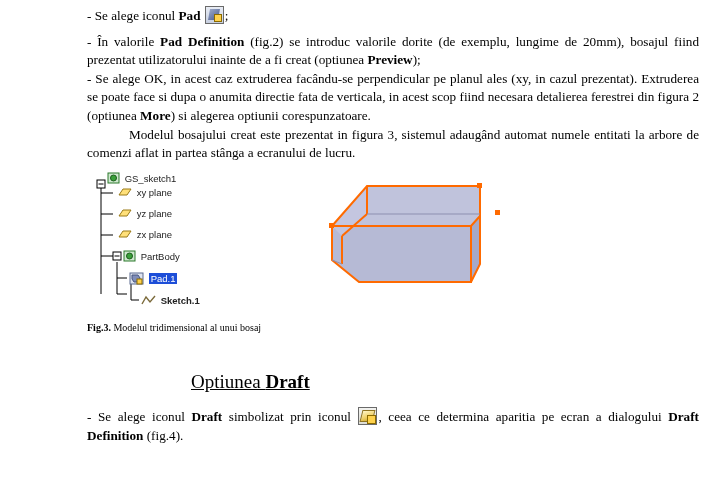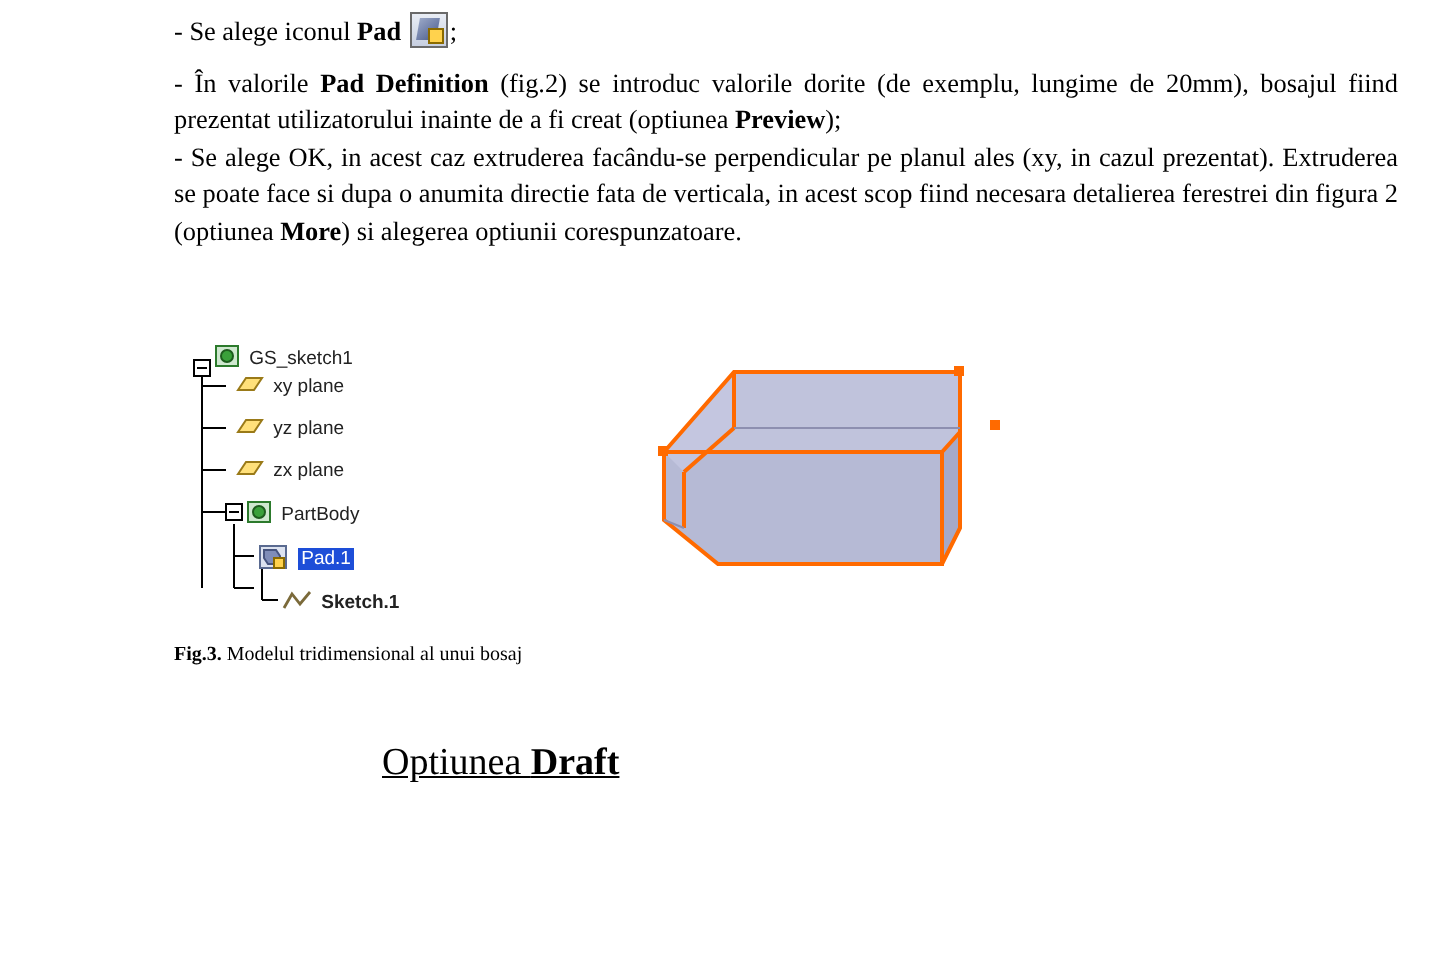"Modelul bosajului creat este prezentat" p.para { html: none -> <p>Modelul bosajului creat este prezentat in figura 3, sistemul adaugând automat numele entitati la arbore de comenzi aflat in partea stânga a ecranului de lucru.</p> }
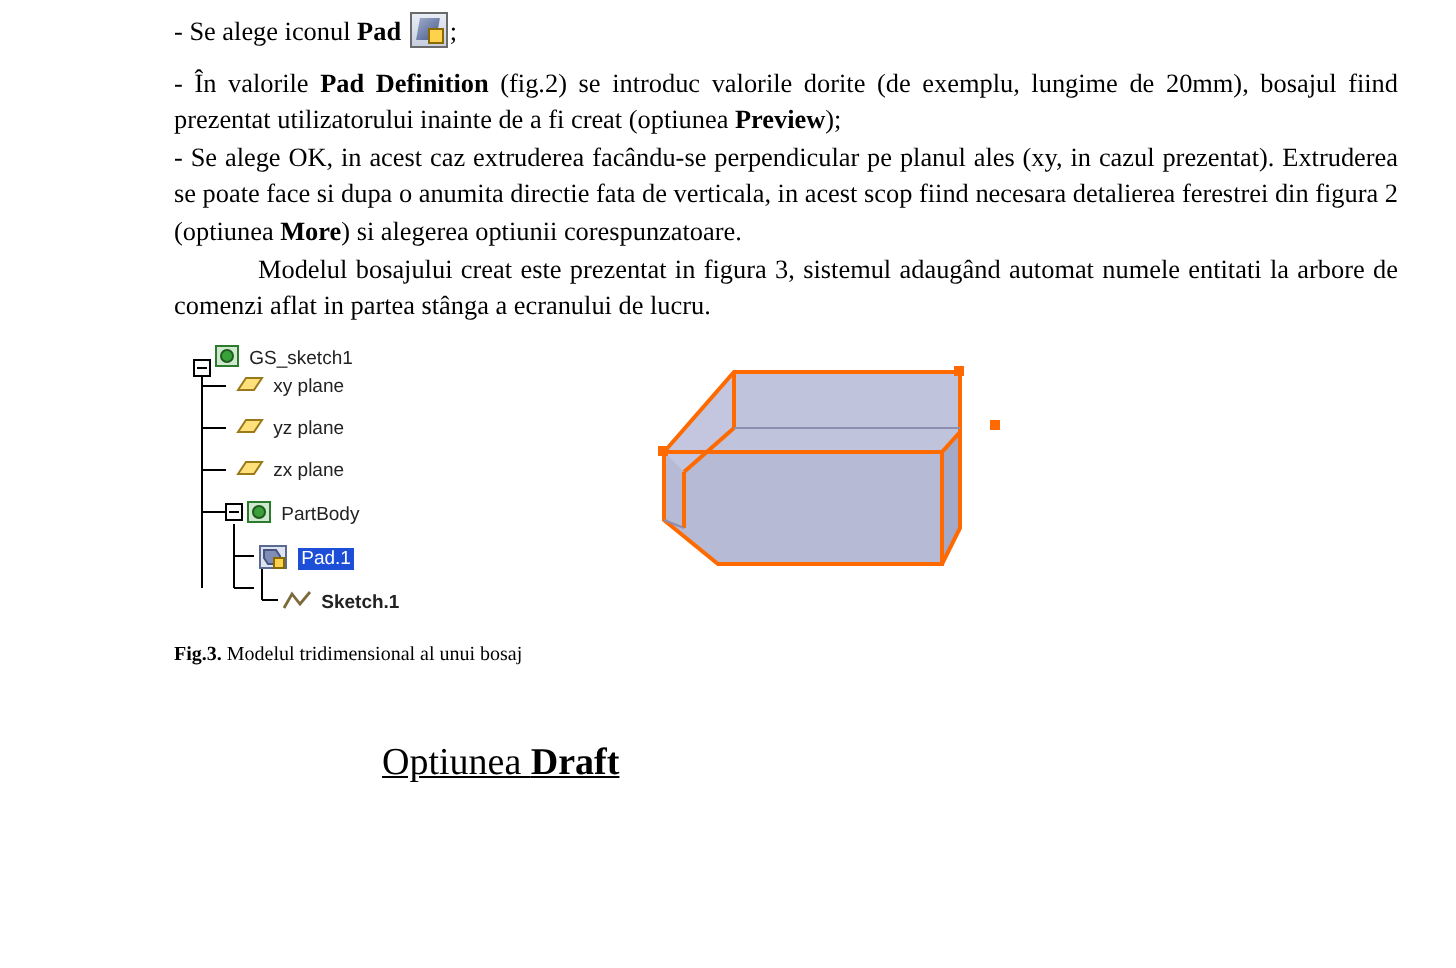"- Se alege iconul Draft" p.para { html: none -> <p> <span>- Se alege iconul </span><span>Draft</span><span> simbolizat prin iconul </span><span></span><span>, ceea ce determina aparitia pe ecran a dialogului </span><span>Draft Definition</span><span> (fig.4).</span> </p> }
